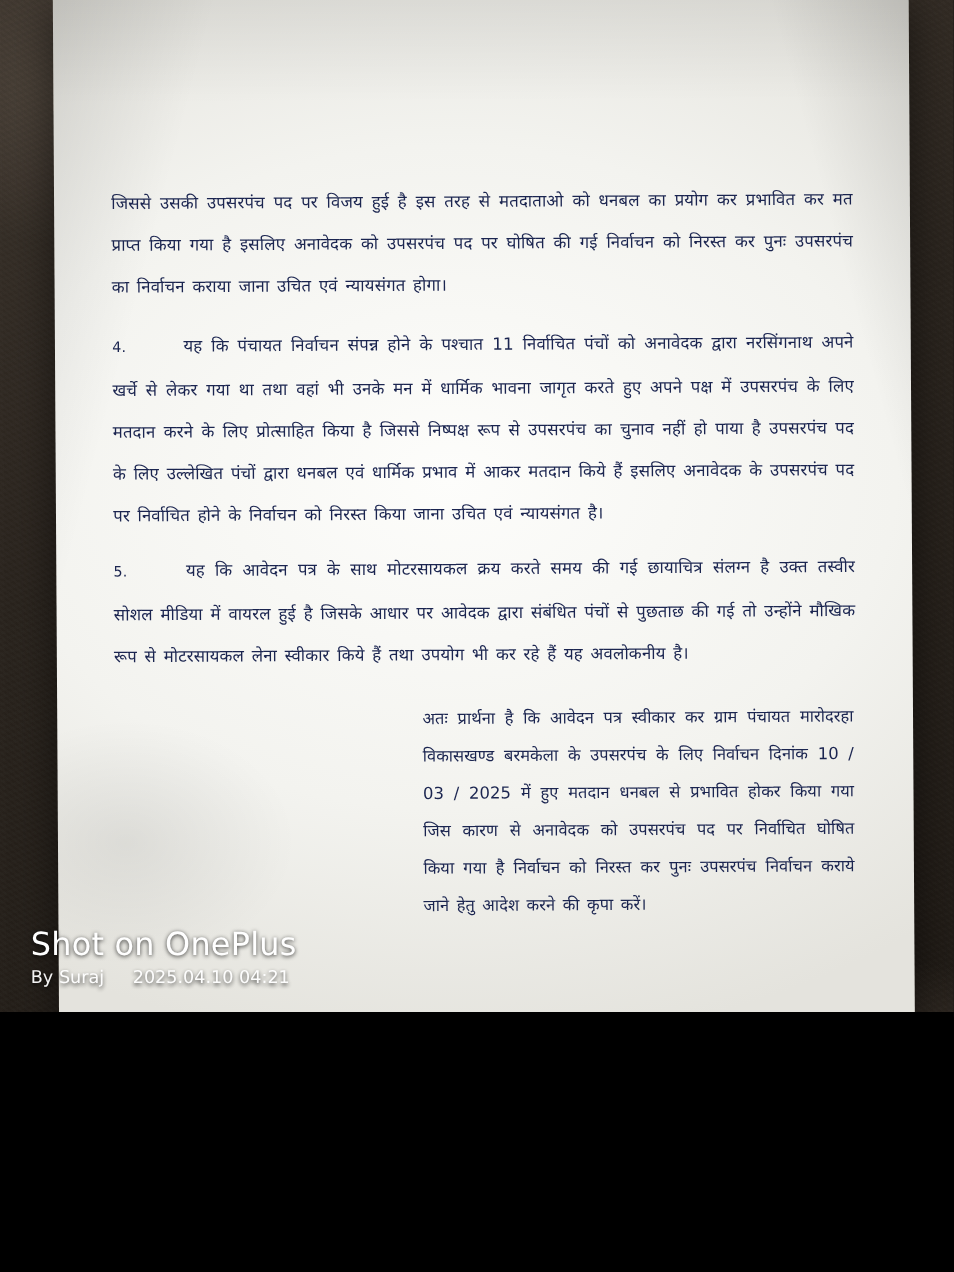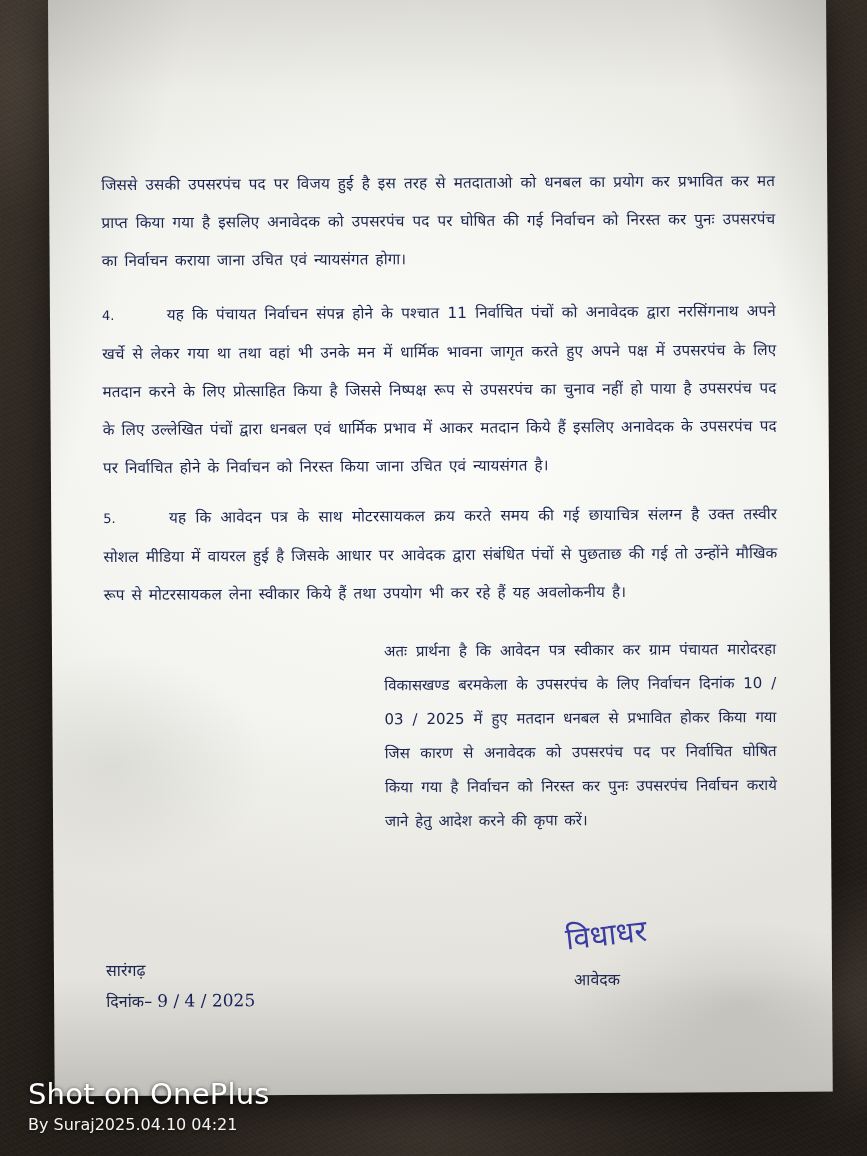"Shot on OnePlus" #photo { height: 1156px -> 920px }
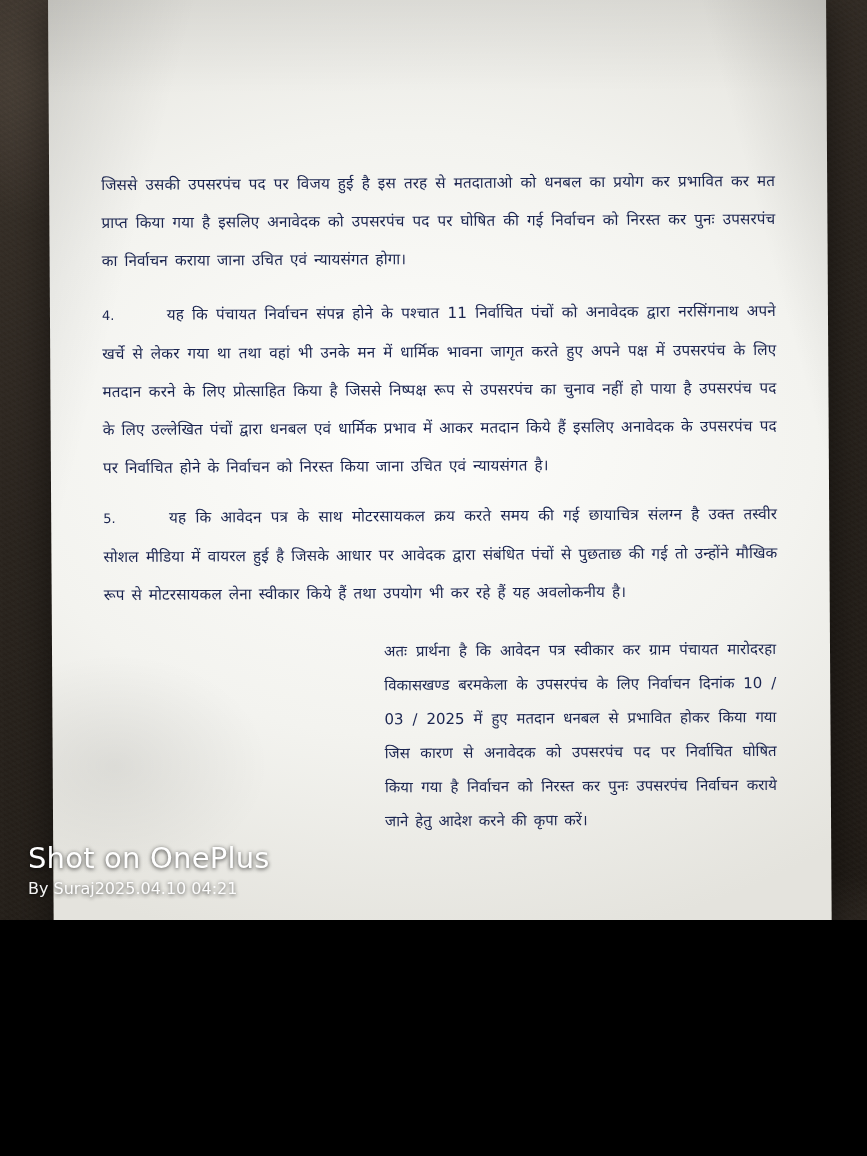"By Suraj" .wm-sub { gap: none -> 26px }
